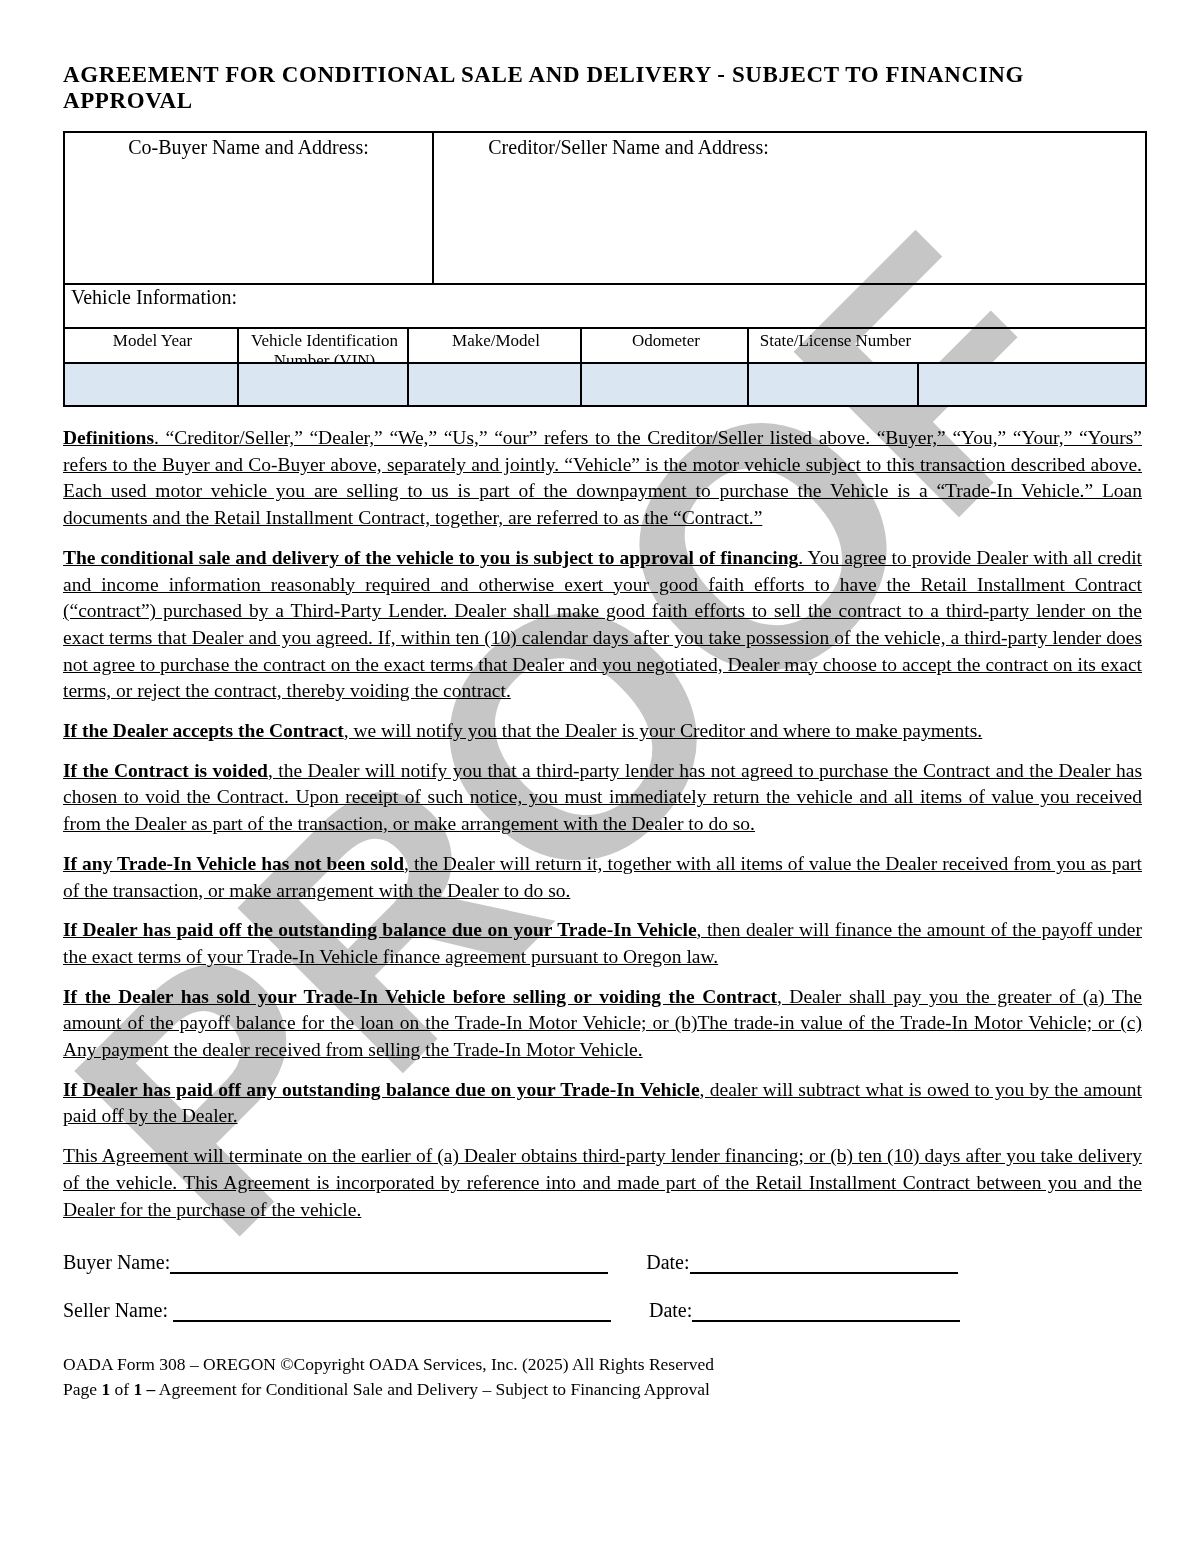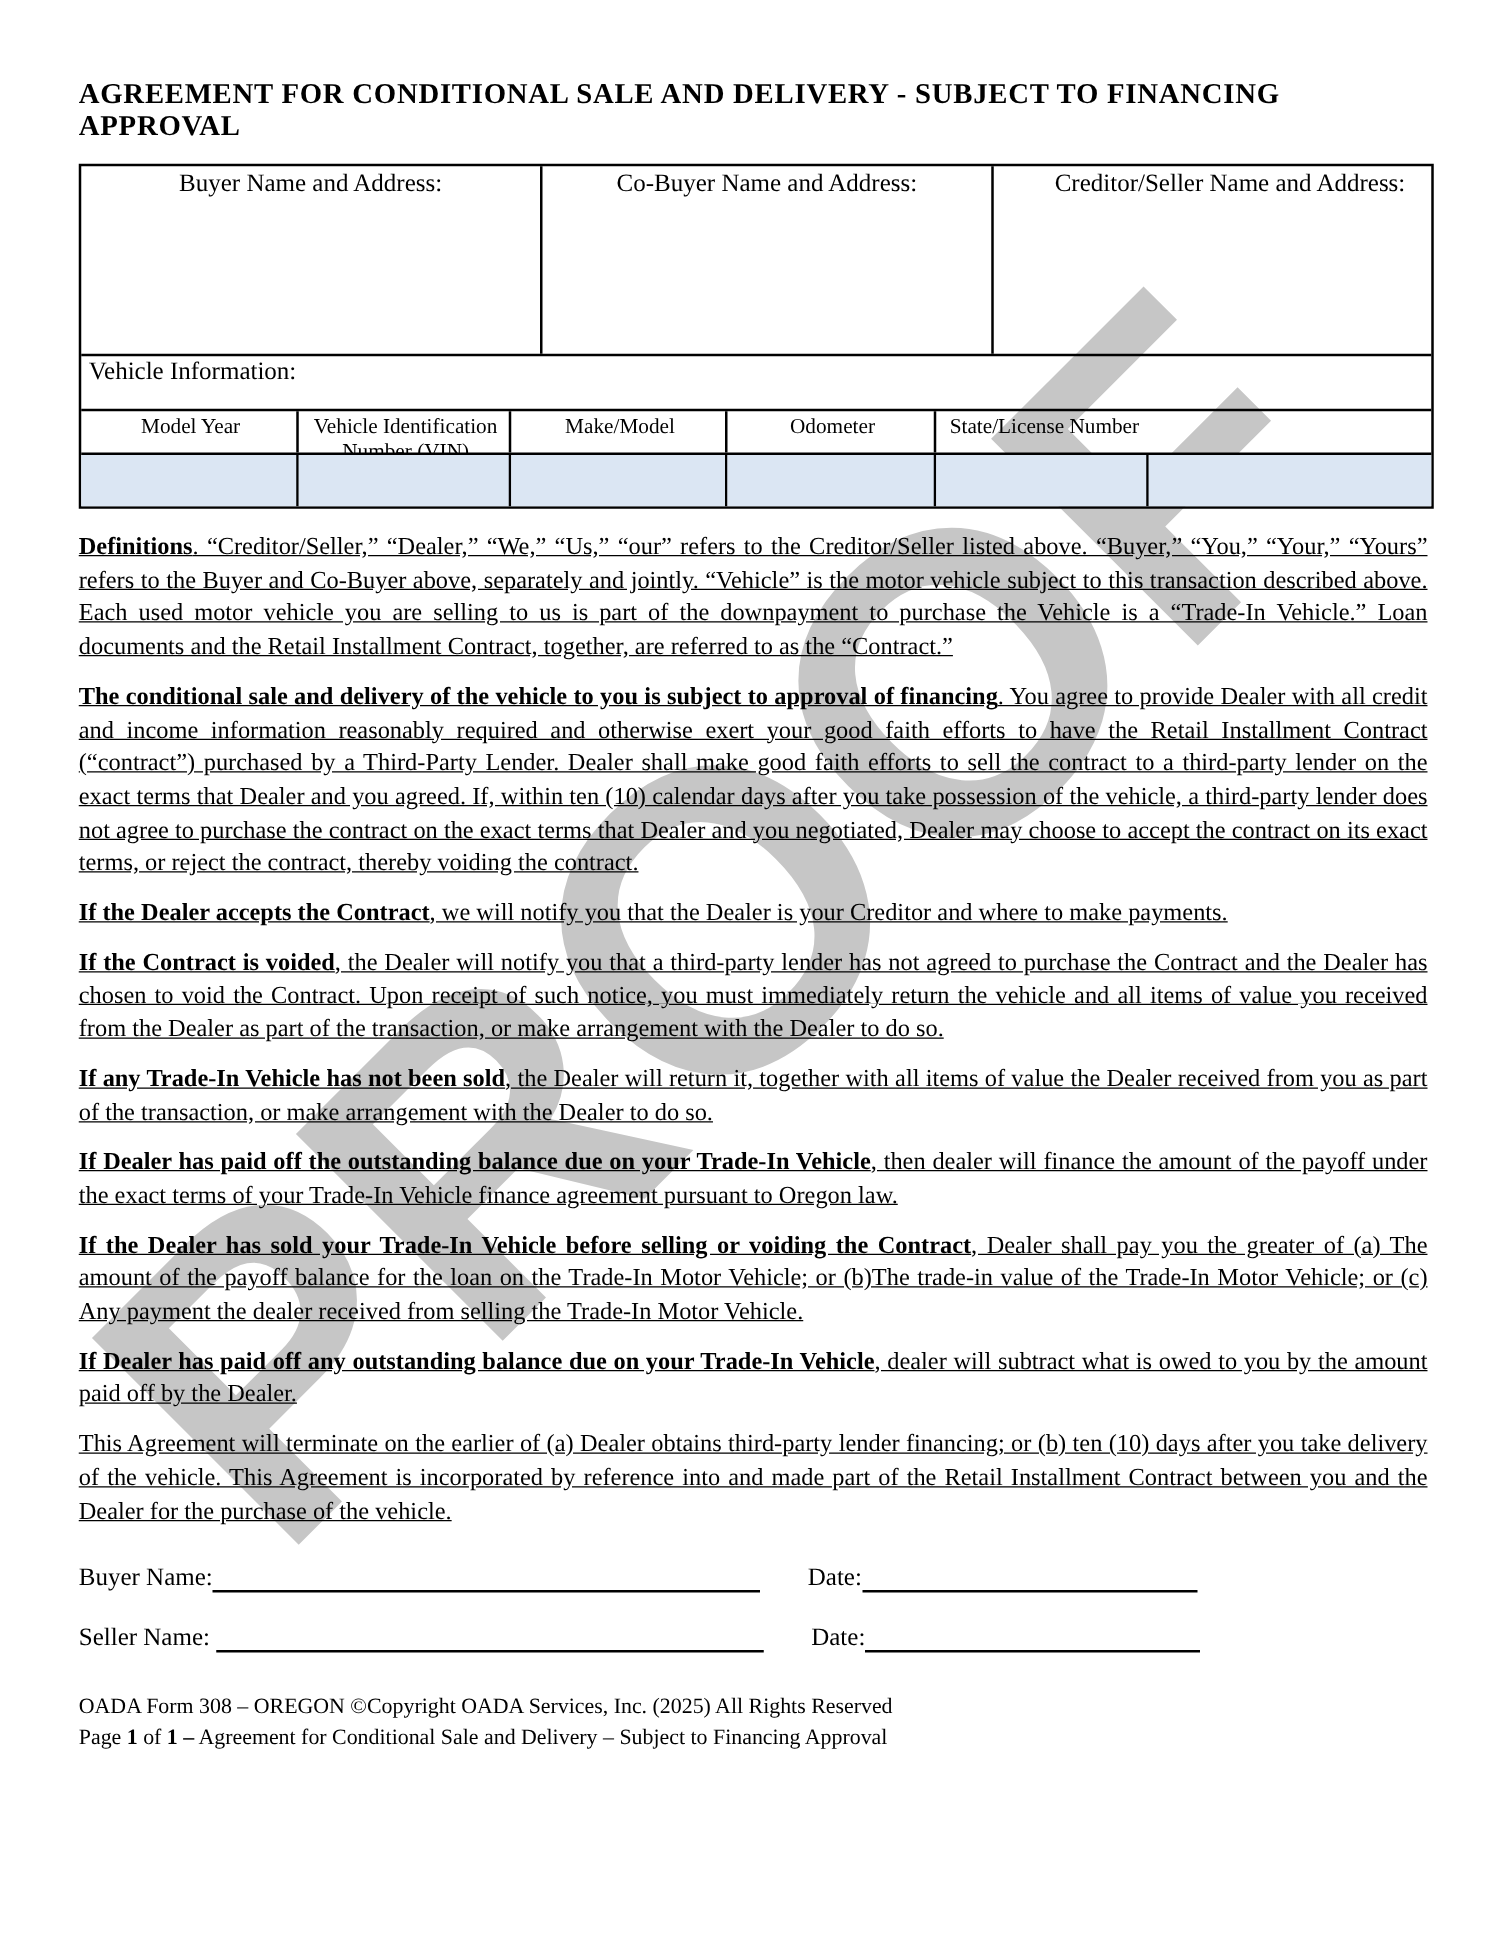"Buyer Name and Address:" div.party-cell { html: <div> <span>Buyer Name and Address:</span> </div> -> none }
